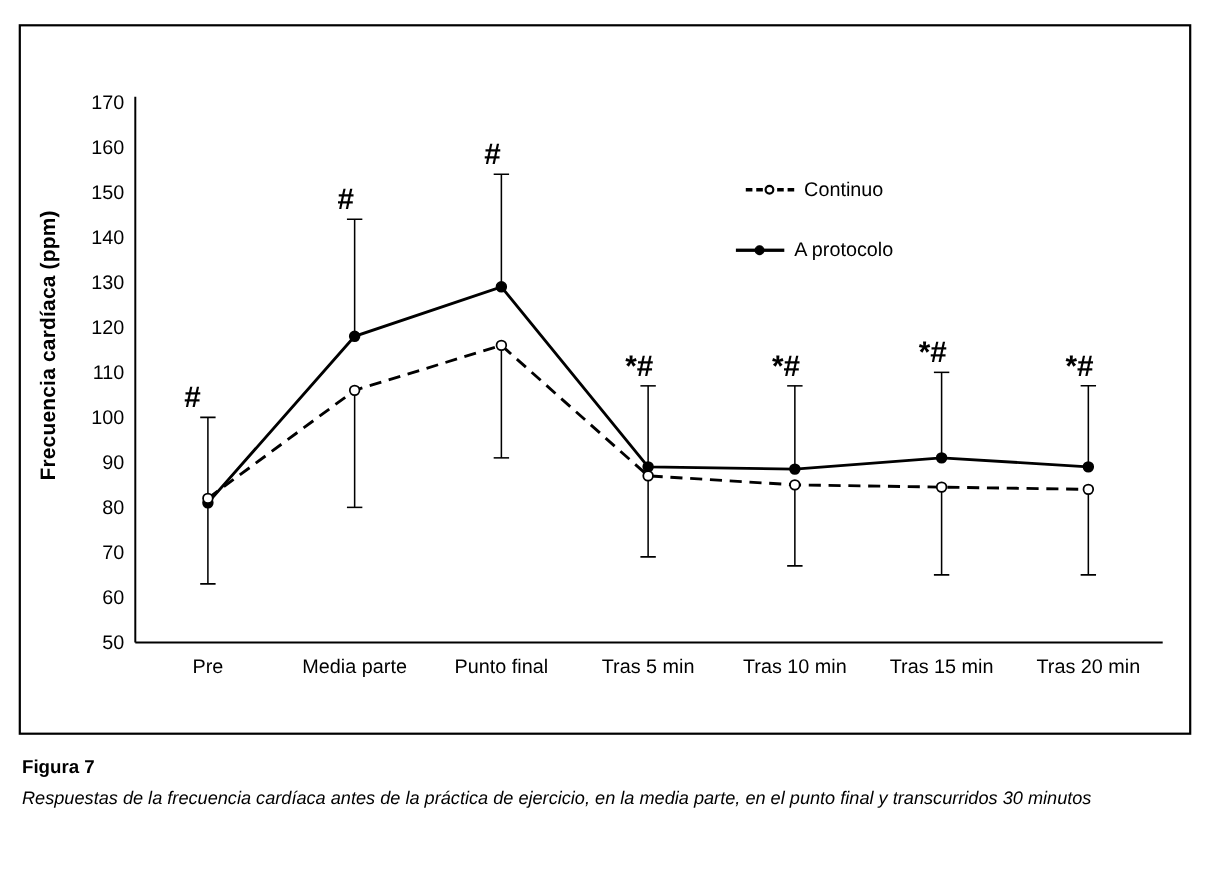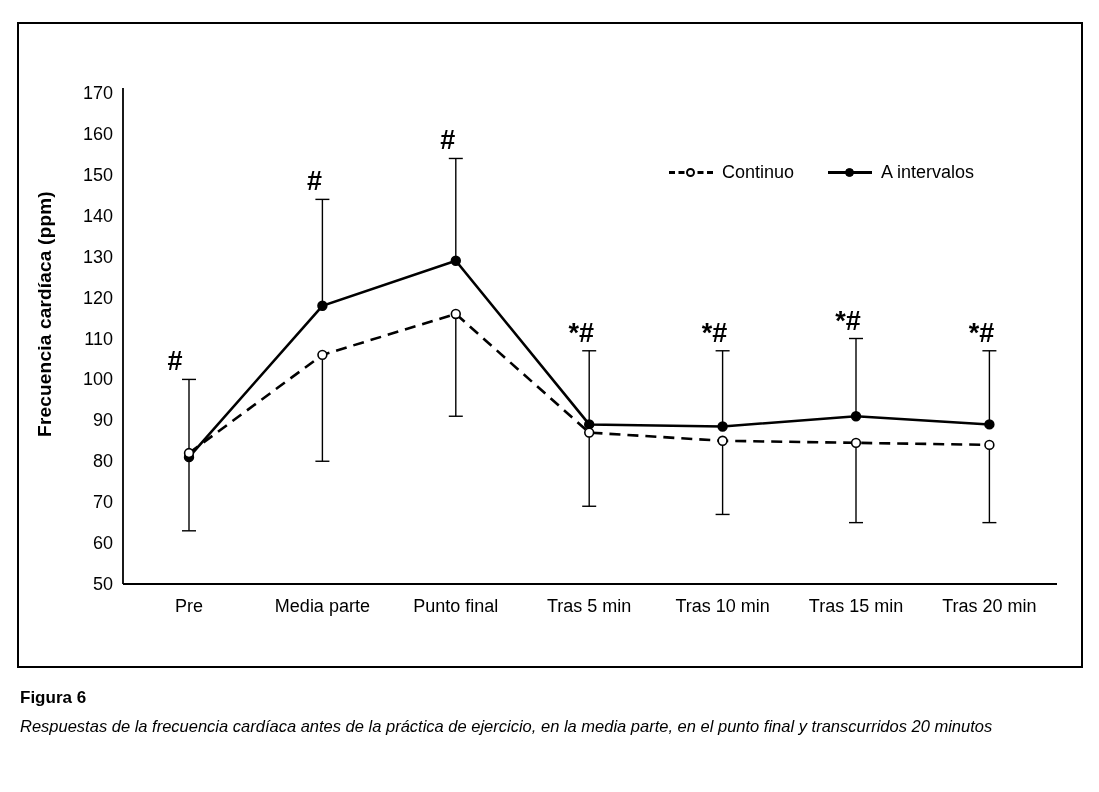"Continuo" .legend { flex-direction: none -> column }
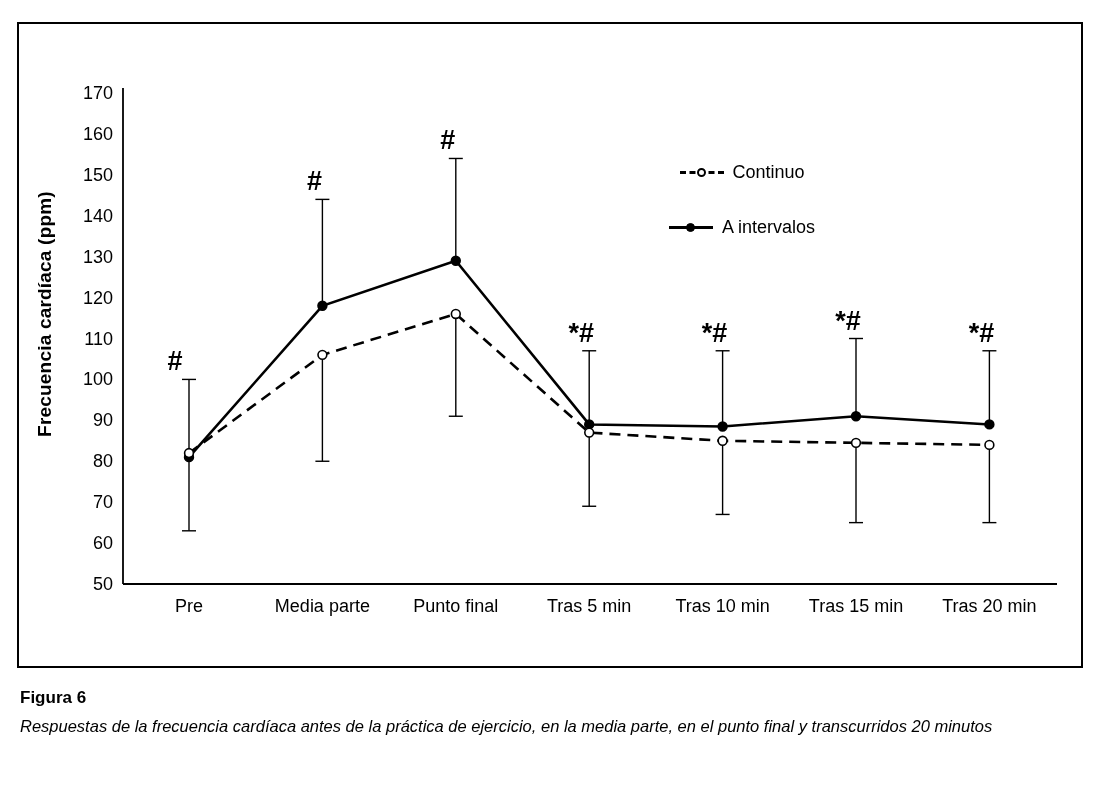"A intervalos" span.legend-label { text: intervalos -> protocolo }
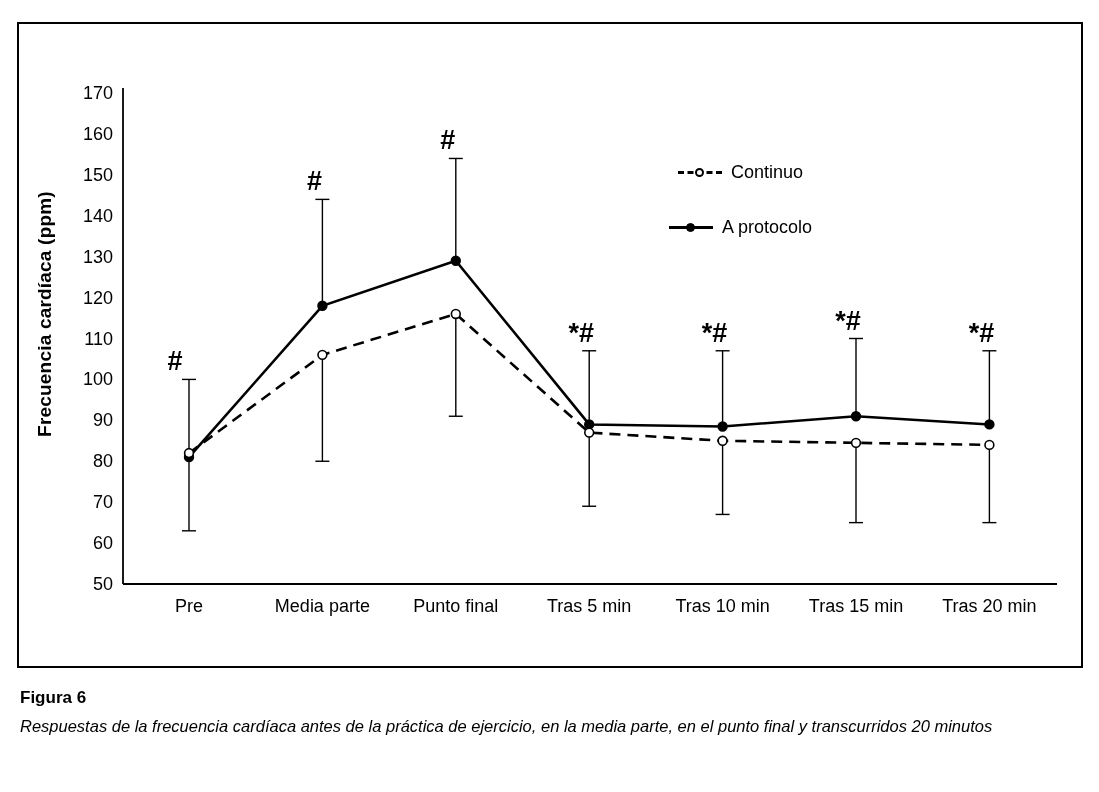"Figura 6" div.caption-title { text: 6 -> 7 }
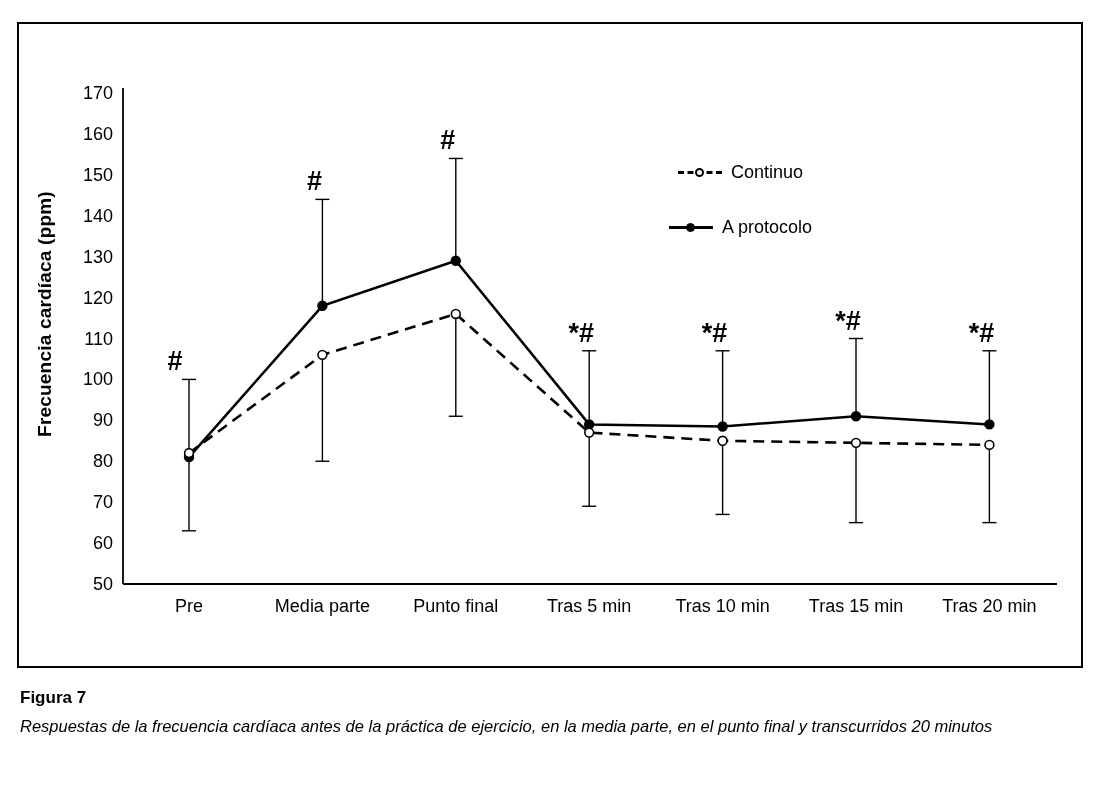"Respuestas de la frecuencia cardíaca" div.caption-line { text: 20 -> 30 }
